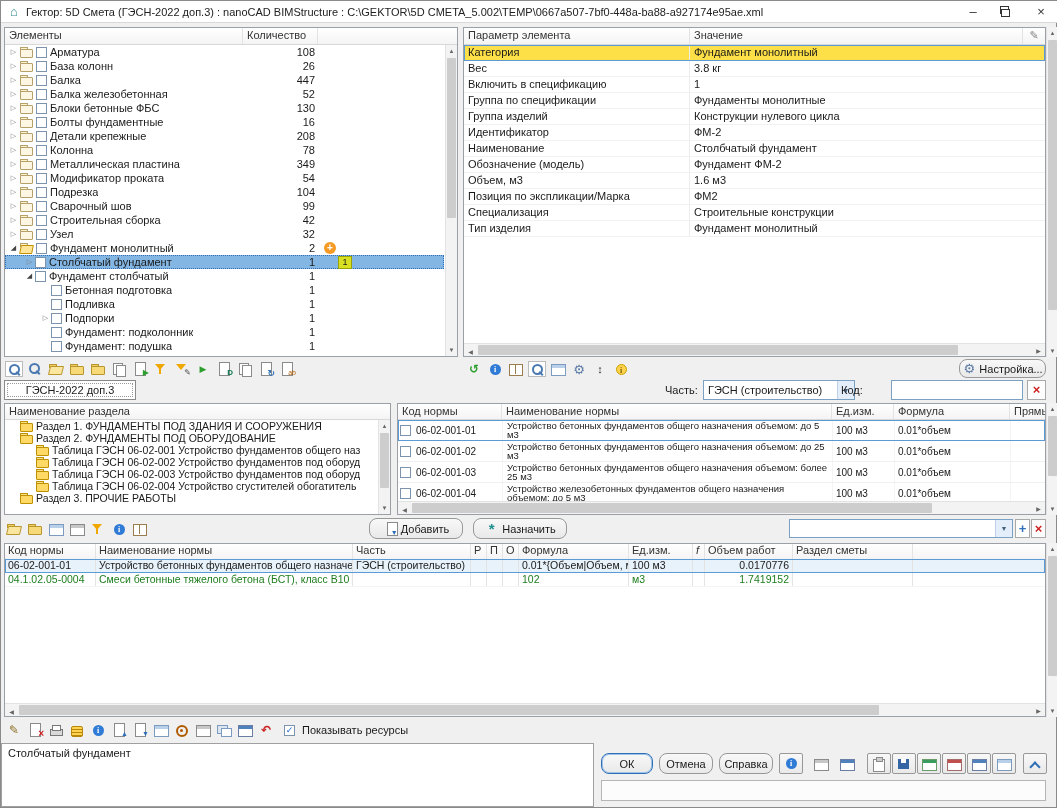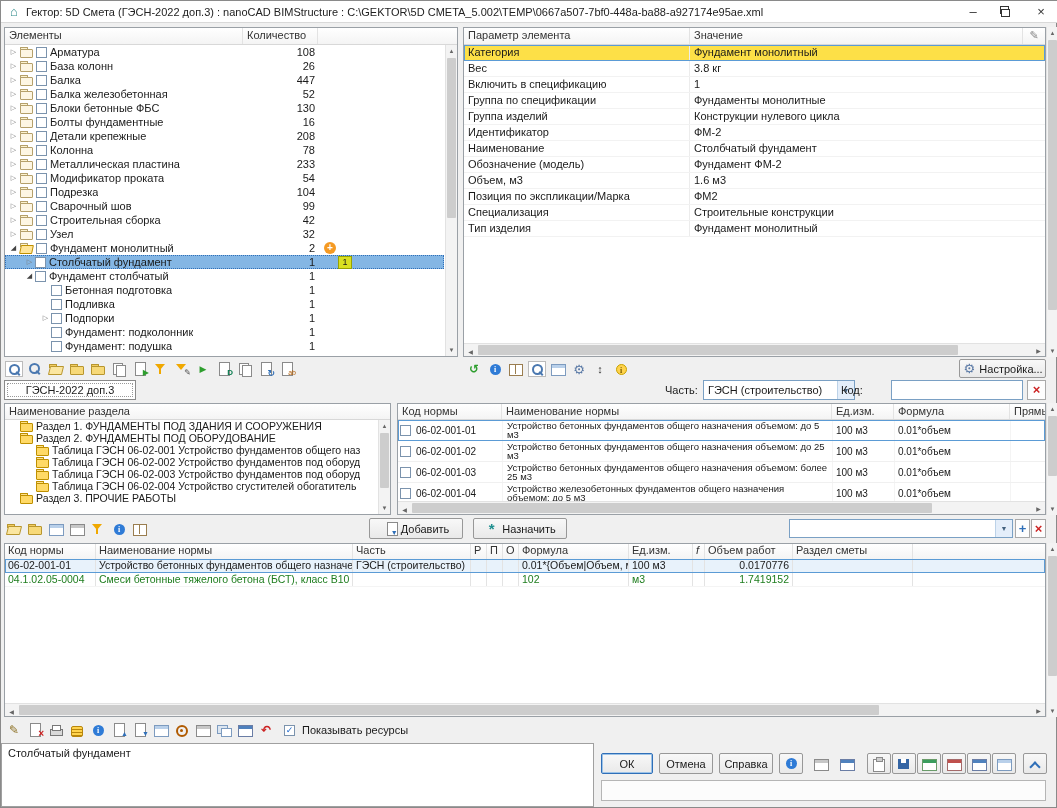"233" span.cnt { text: 233 -> 349 }
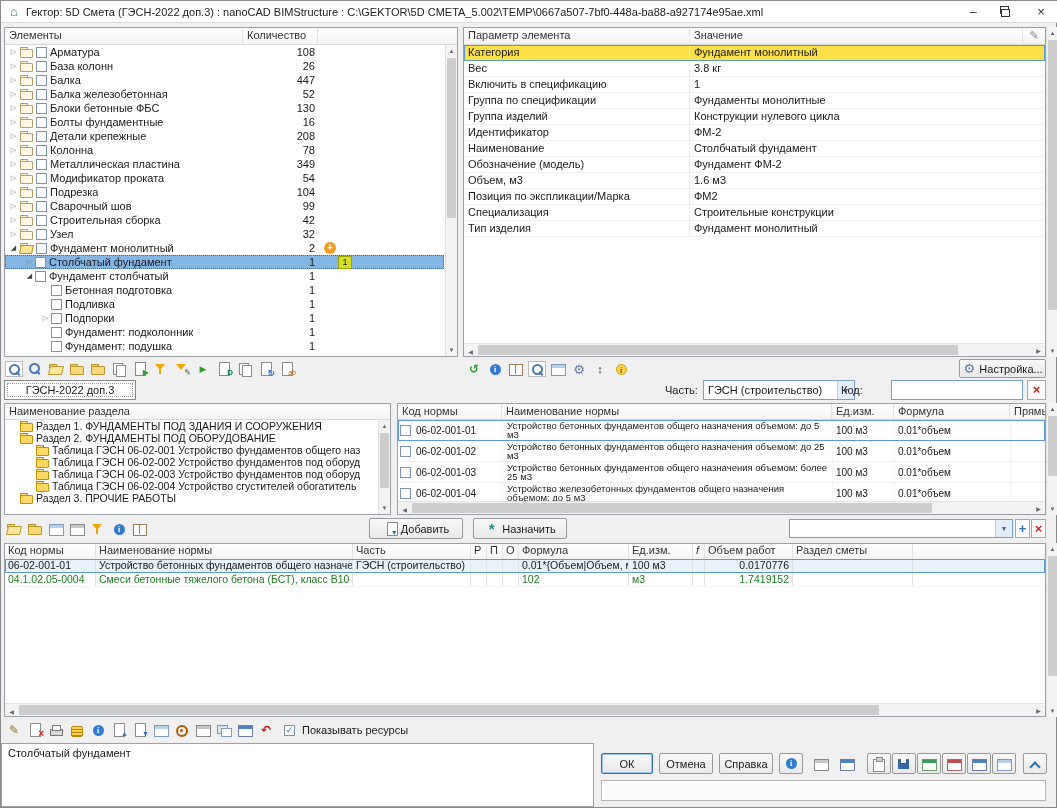"Настройка..." .btn { border-radius: 2px -> 8px }
